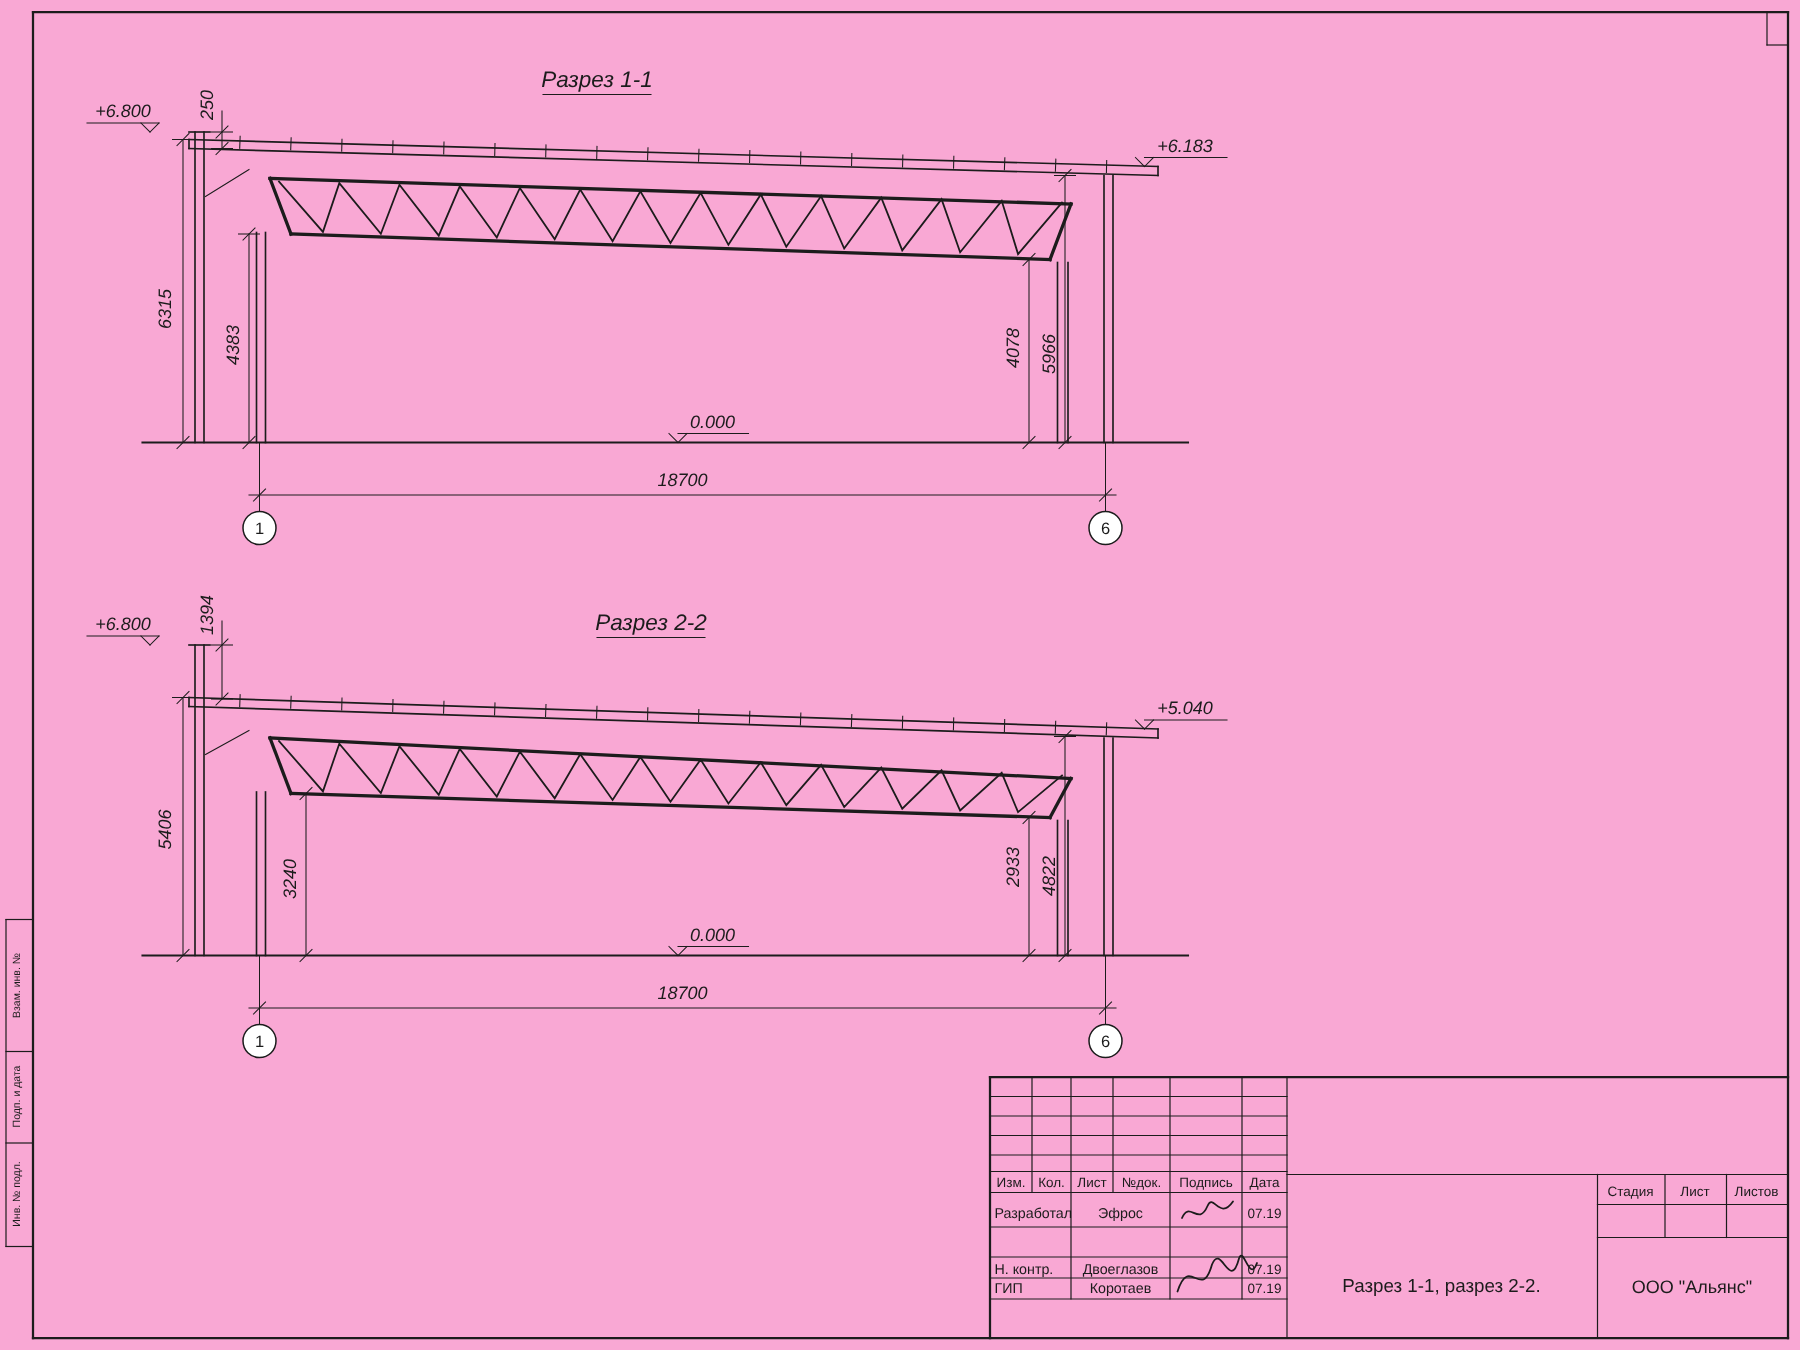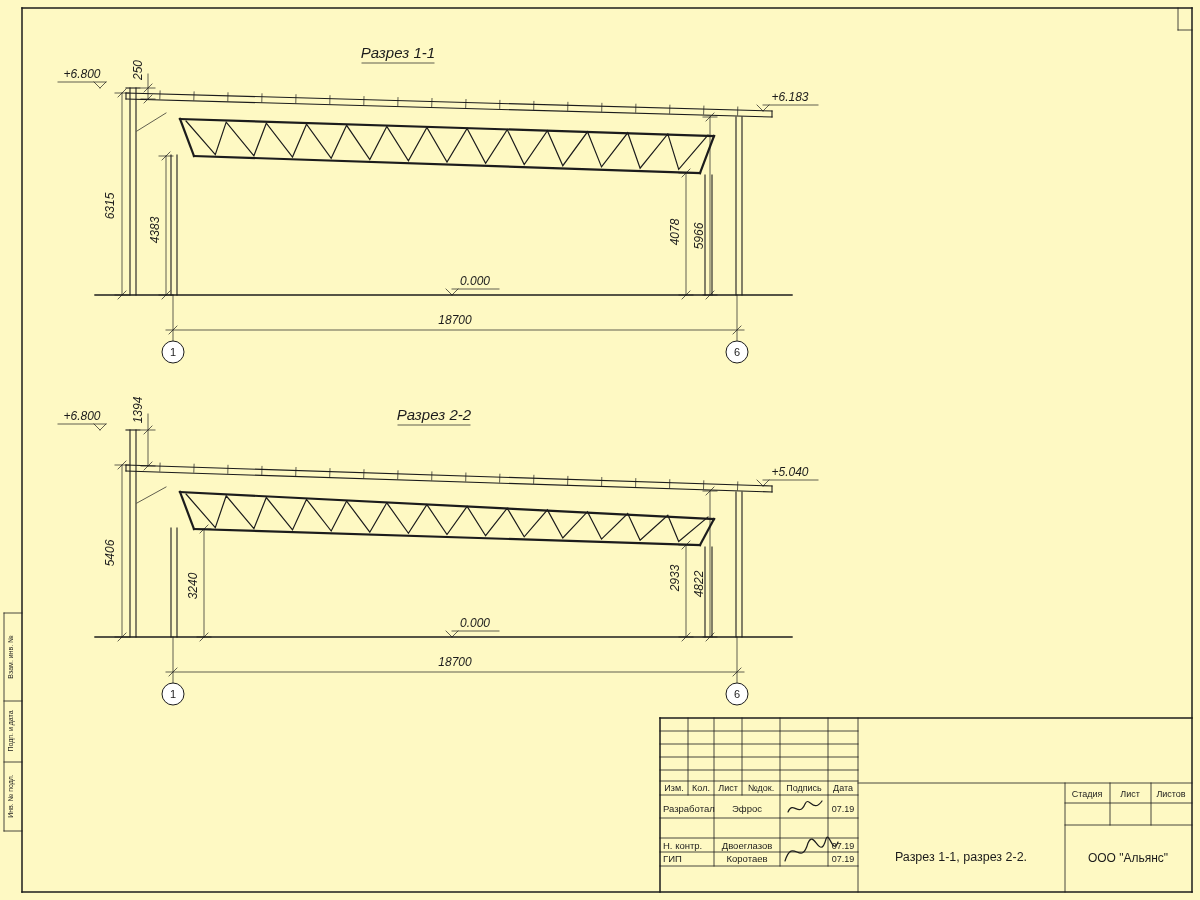"Разрез 1-1" .sheet { background: #fef9c3 -> #f9a8d4 }
